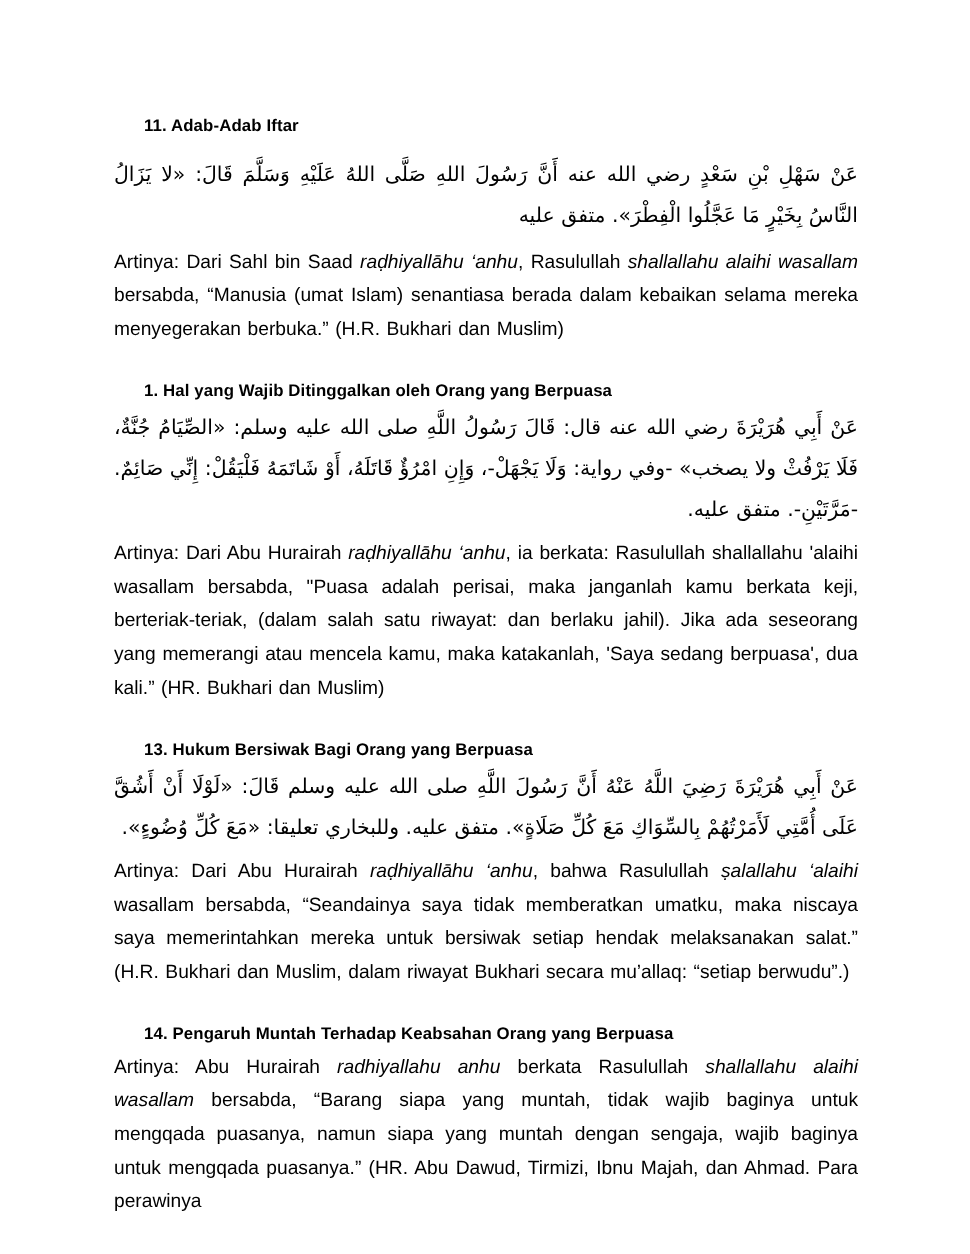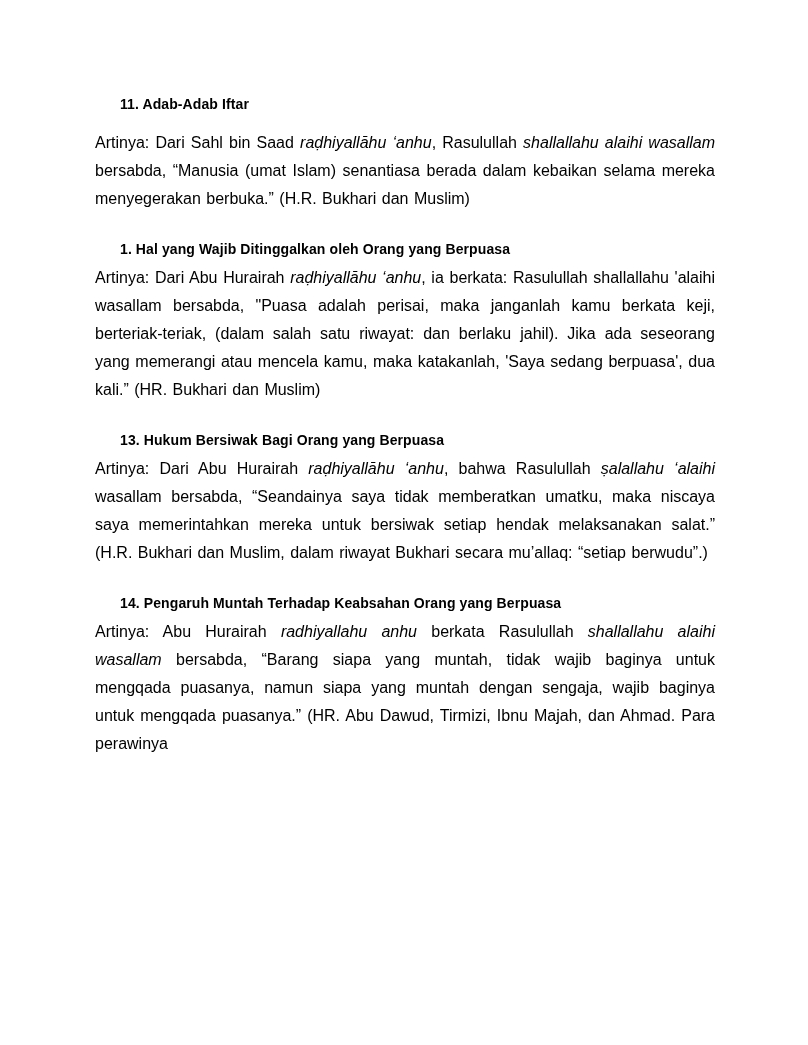"عَنْ سَهْلِ بْنِ سَعْدٍ رضي" p.arabic { html: none -> <p>عَنْ سَهْلِ بْنِ سَعْدٍ رضي الله عنه أَنَّ رَسُولَ اللهِ صَلَّى اللهُ عَلَيْهِ وَسَلَّمَ قَالَ: «لا يَزَالُ النَّاسُ بِخَيْرٍ مَا عَجَّلُوا الْفِطْرَ». متفق عليه</p> }
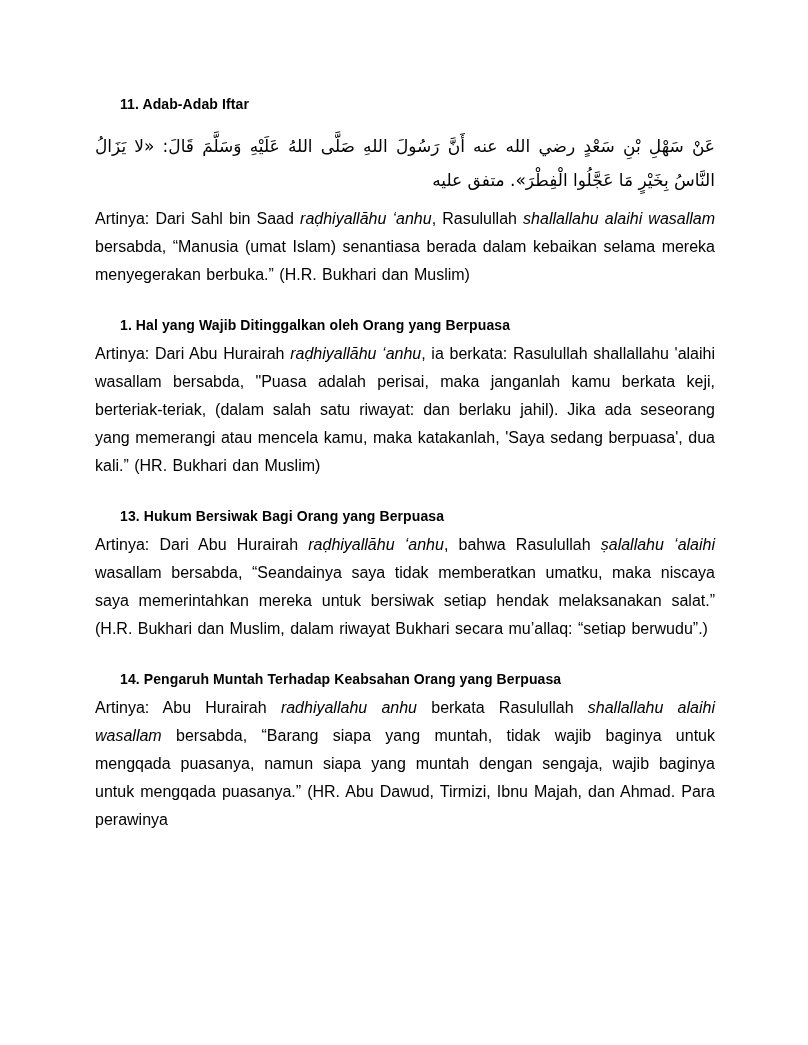"عَنْ أَبِي هُرَيْرَةَ رضي الله" p.arabic { html: none -> <p>عَنْ أَبِي هُرَيْرَةَ رضي الله عنه قال: قَالَ رَسُولُ اللَّهِ صلى الله عليه وسلم: «الصِّيَامُ جُنَّةٌ، فَلَا يَرْفُثْ ولا يصخب» -وفي رواية: وَلَا يَجْهَلْ-، وَإِنِ امْرُؤٌ قَاتَلَهُ، أَوْ شَاتَمَهُ فَلْيَقُلْ: إِنِّي صَائِمٌ. -مَرَّتَيْنِ-. متفق عليه.</p> }
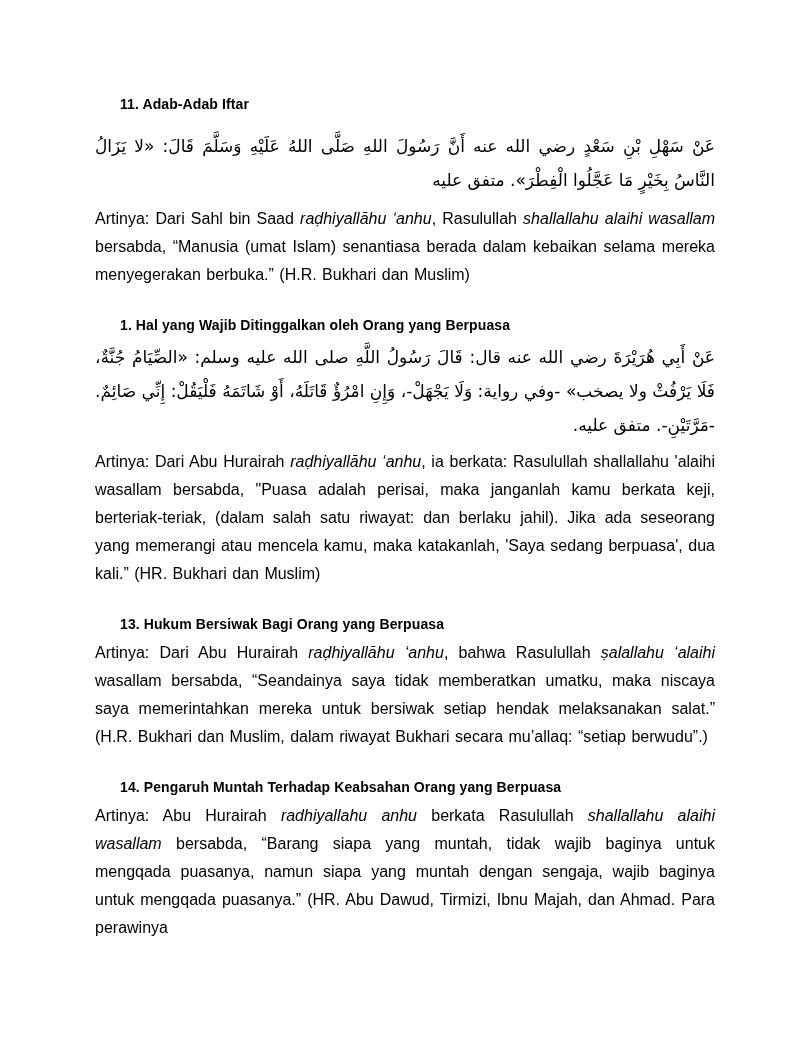"عَنْ أَبِي هُرَيْرَةَ رَضِيَ اللَّهُ" p.arabic { html: none -> <p>عَنْ أَبِي هُرَيْرَةَ رَضِيَ اللَّهُ عَنْهُ أَنَّ رَسُولَ اللَّهِ صلى الله عليه وسلم قَالَ: «لَوْلَا أَنْ أَشُقَّ عَلَى أُمَّتِي لَأَمَرْتُهُمْ بِالسِّوَاكِ مَعَ كُلِّ صَلَاةٍ». متفق عليه. وللبخاري تعليقا: «مَعَ كُلِّ وُضُوءٍ».</p> }
